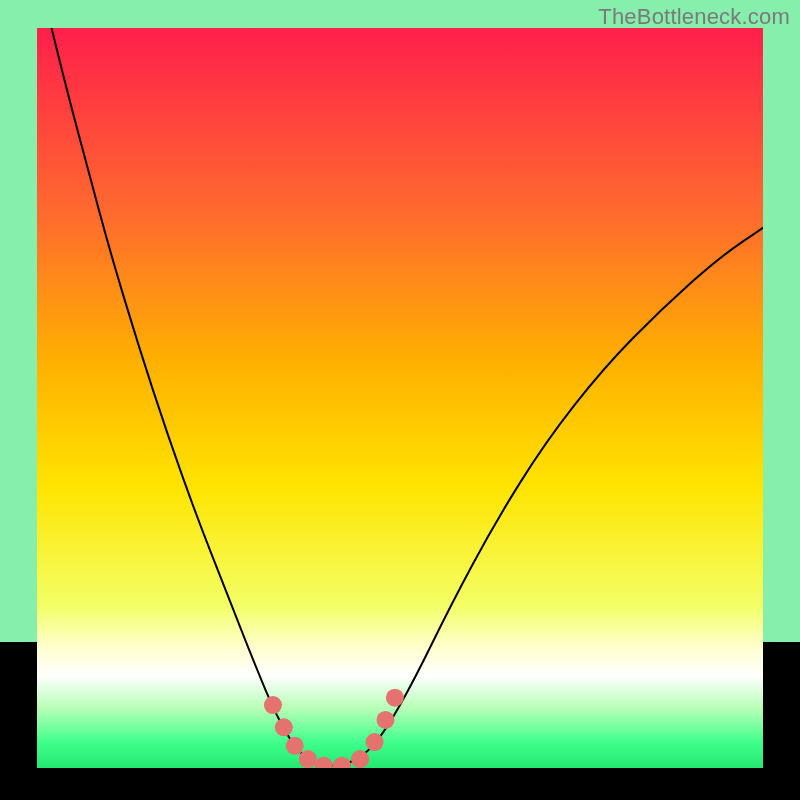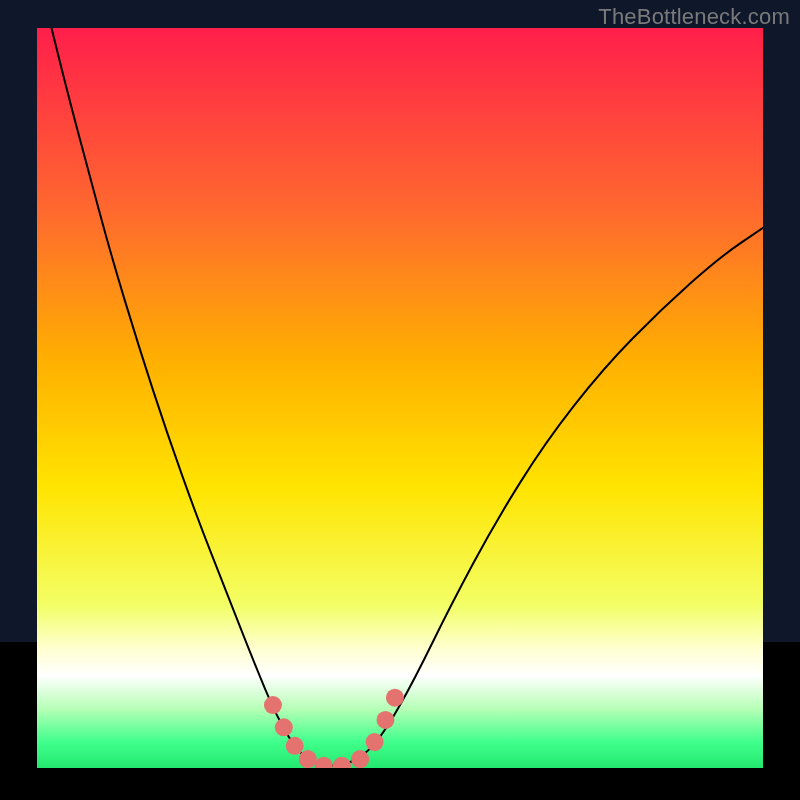"TheBottleneck.com" .frame { background: #0f172a -> #86efac }
